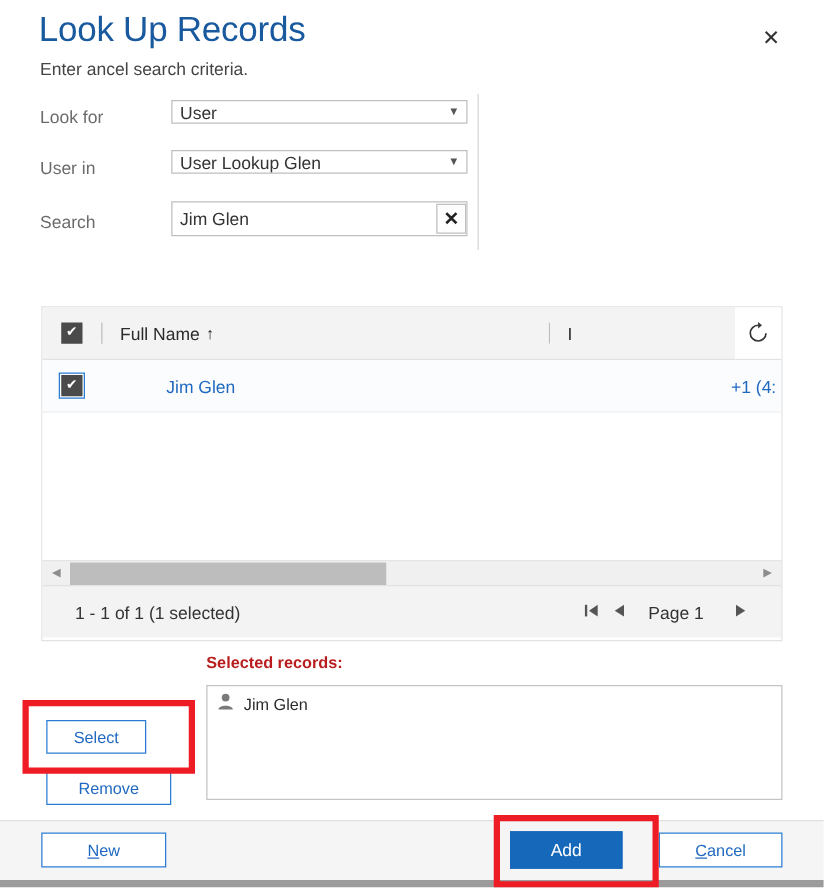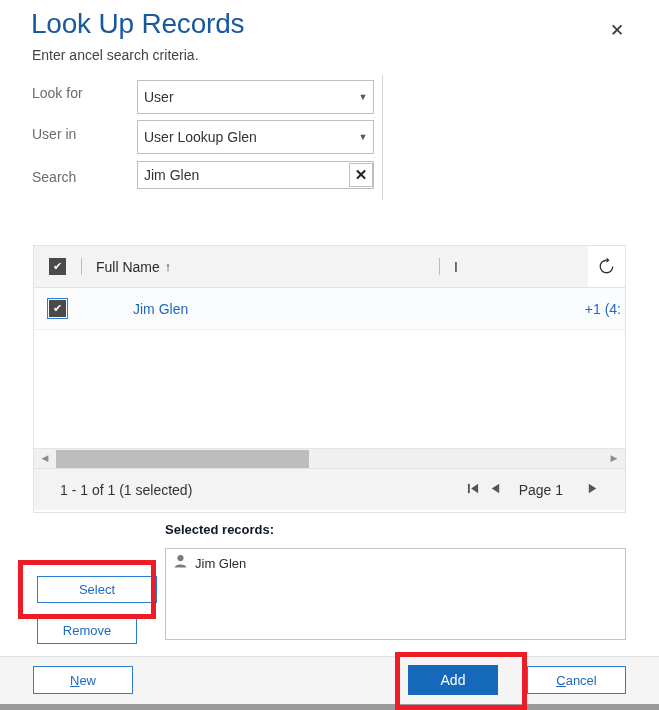"User" .field-box { height: 34px -> 19px }
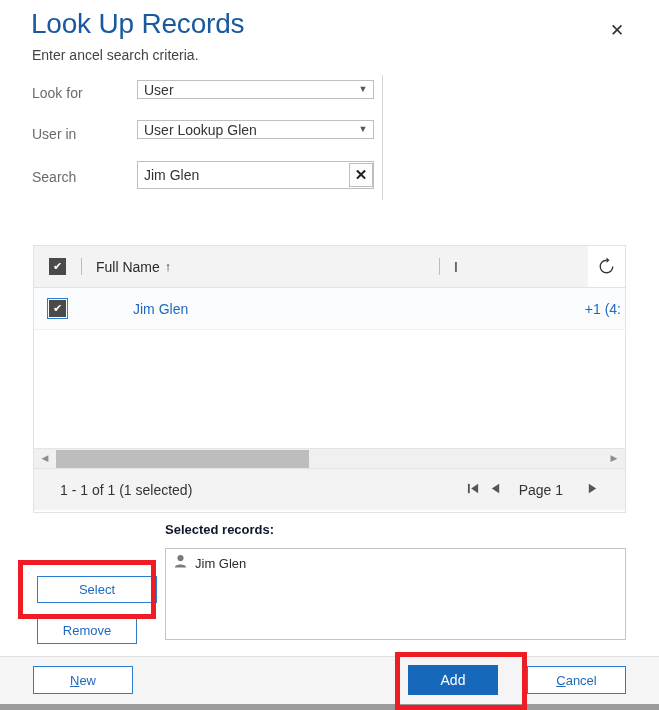"Selected records:" .sel-label { color: #0f172a -> #b91c1c }
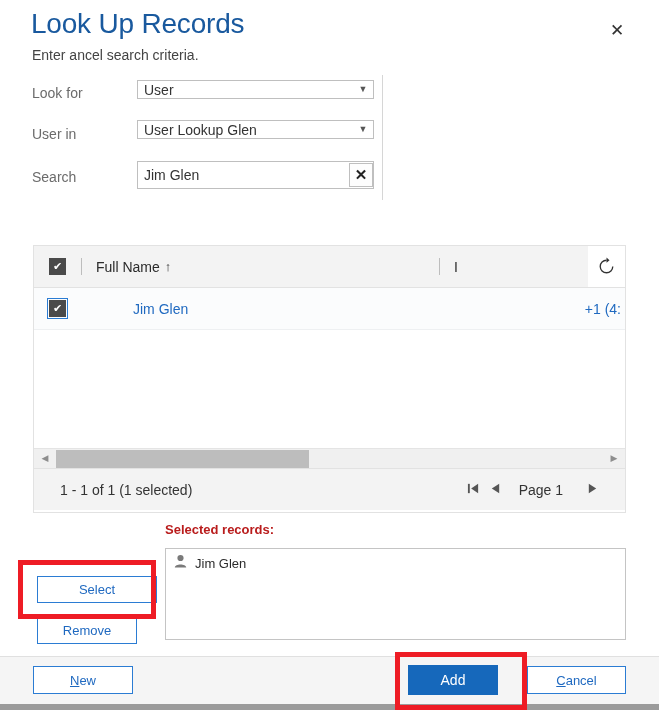"Select" #select-btn { width: 120px -> 80px }
